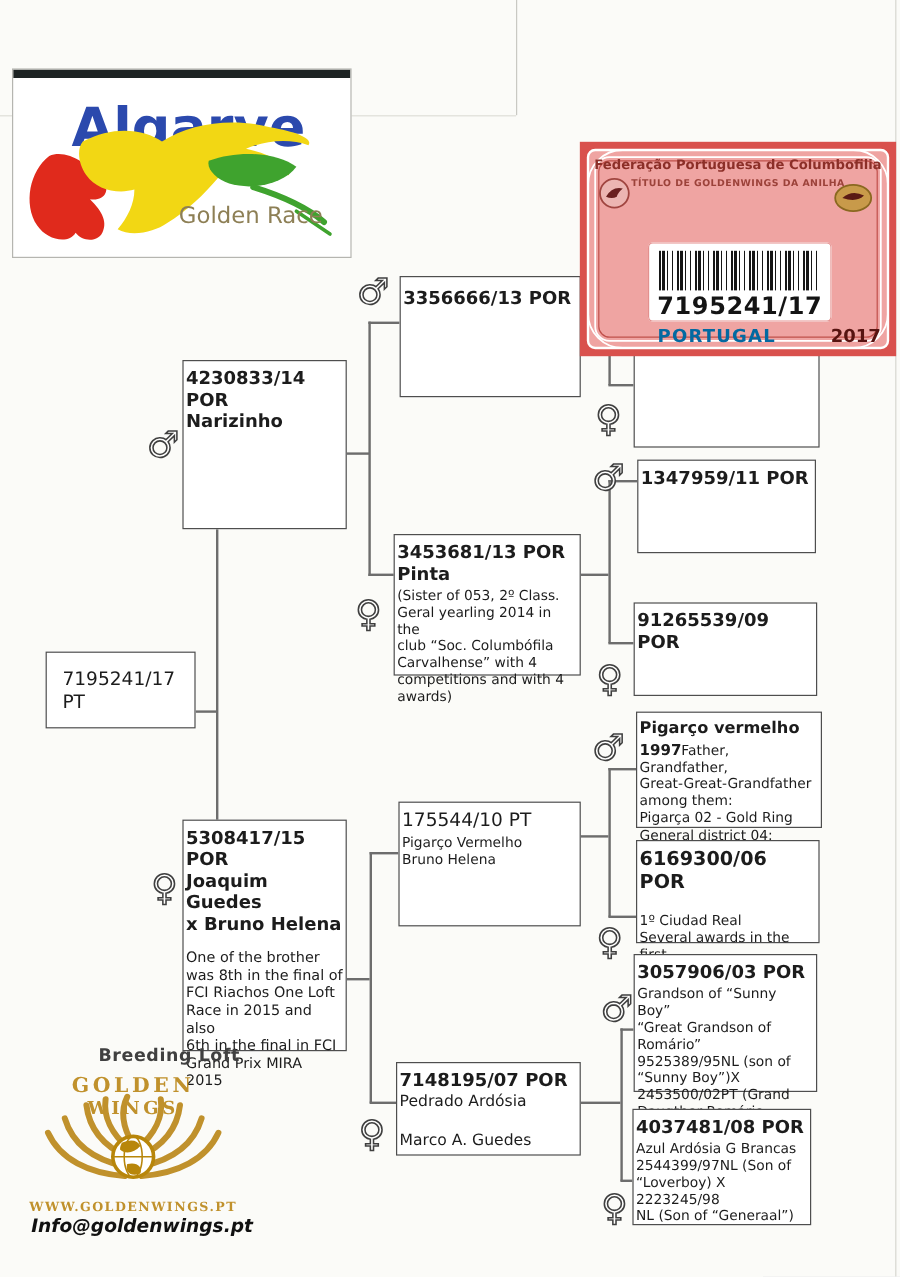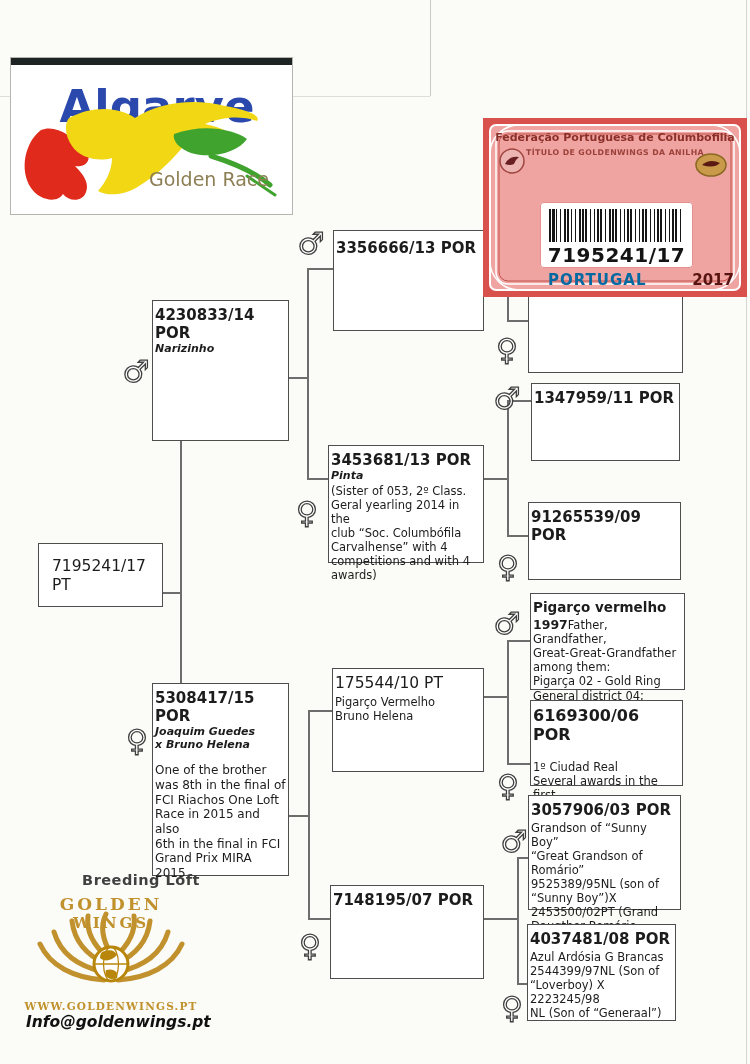"Narizinho" .node .bname { font-size: 11px -> 15px; font-style: italic -> none }
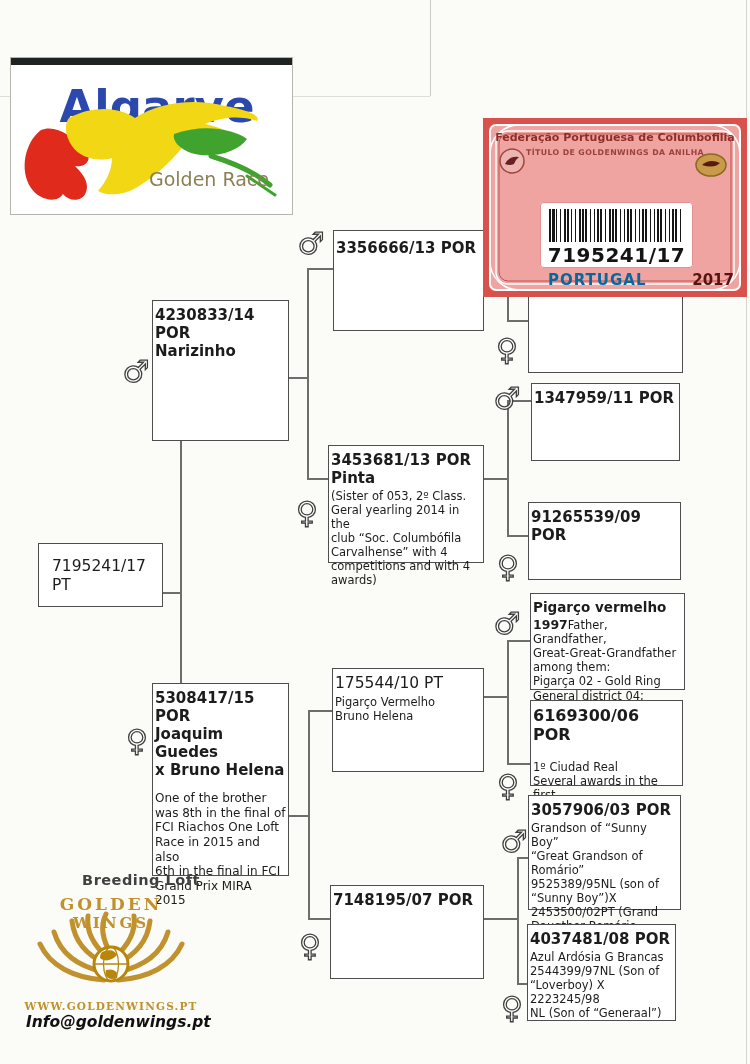"7148195/07 POR" div.node { height: 94px -> 78px }
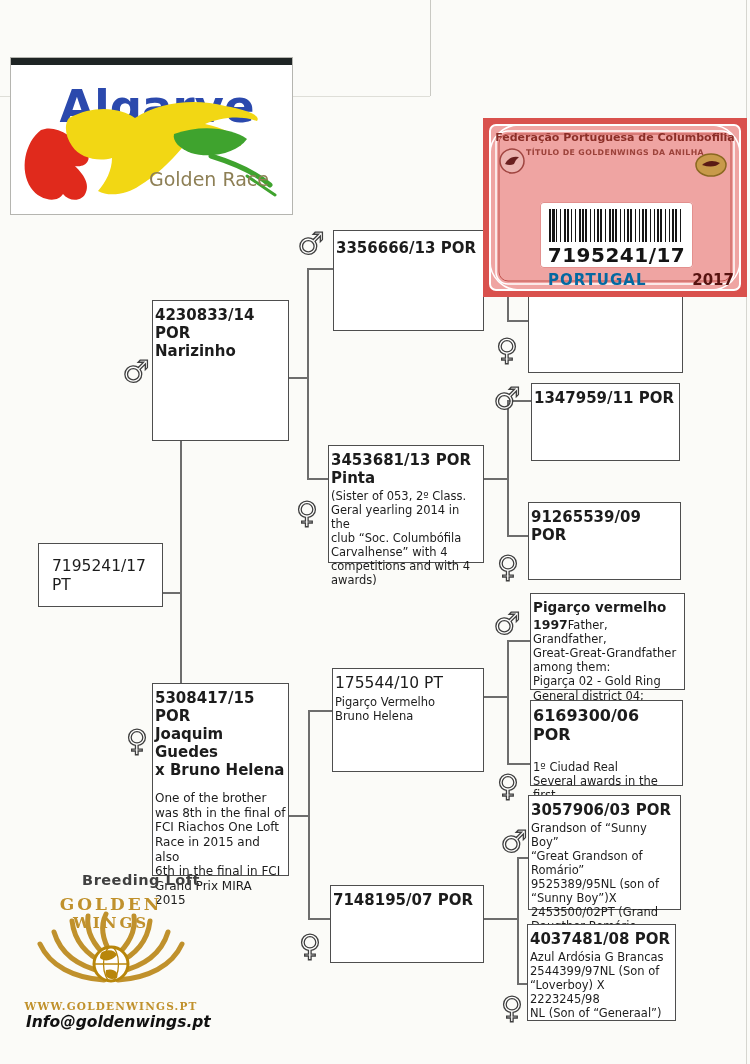"Pedrado Ardósia" div.note { html: none -> <div>Pedrado Ardósia Marco A. Guedes</div> }
